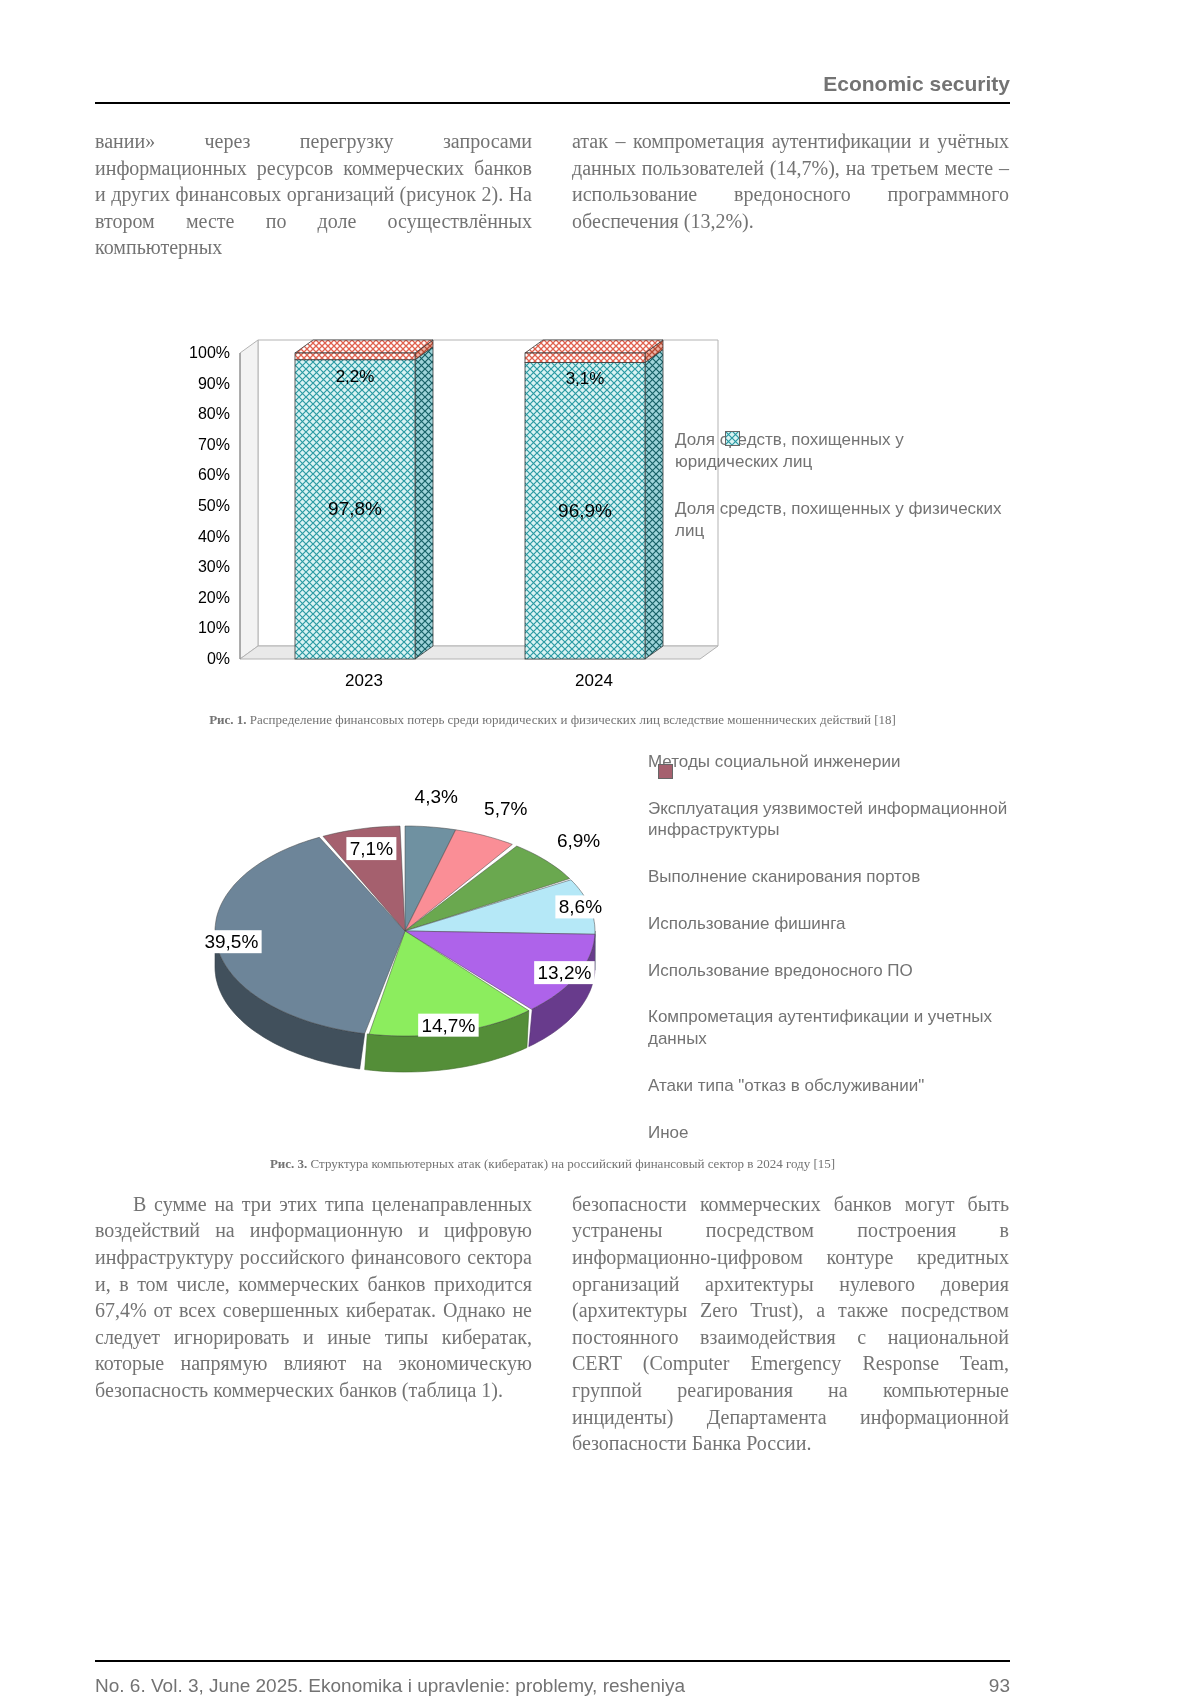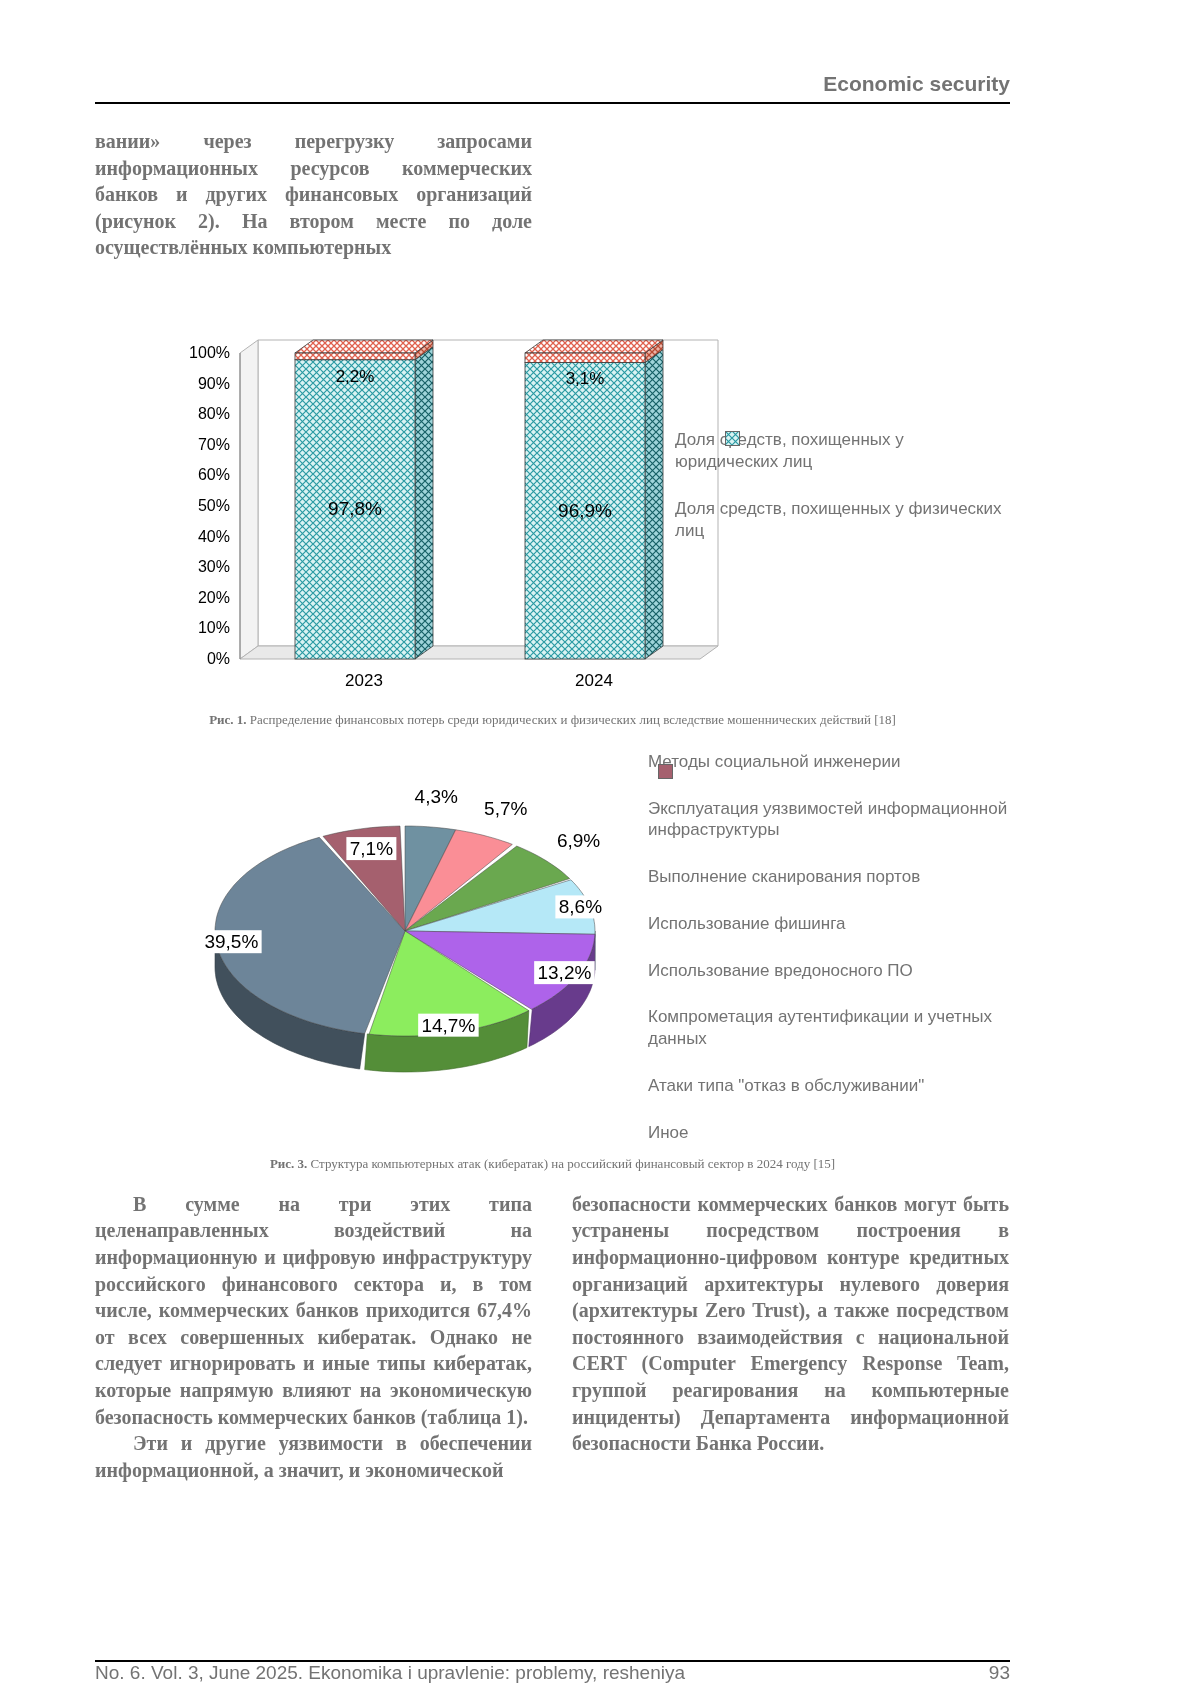"вании» через перегрузку запросами" .cols { font-weight: bold -> none }
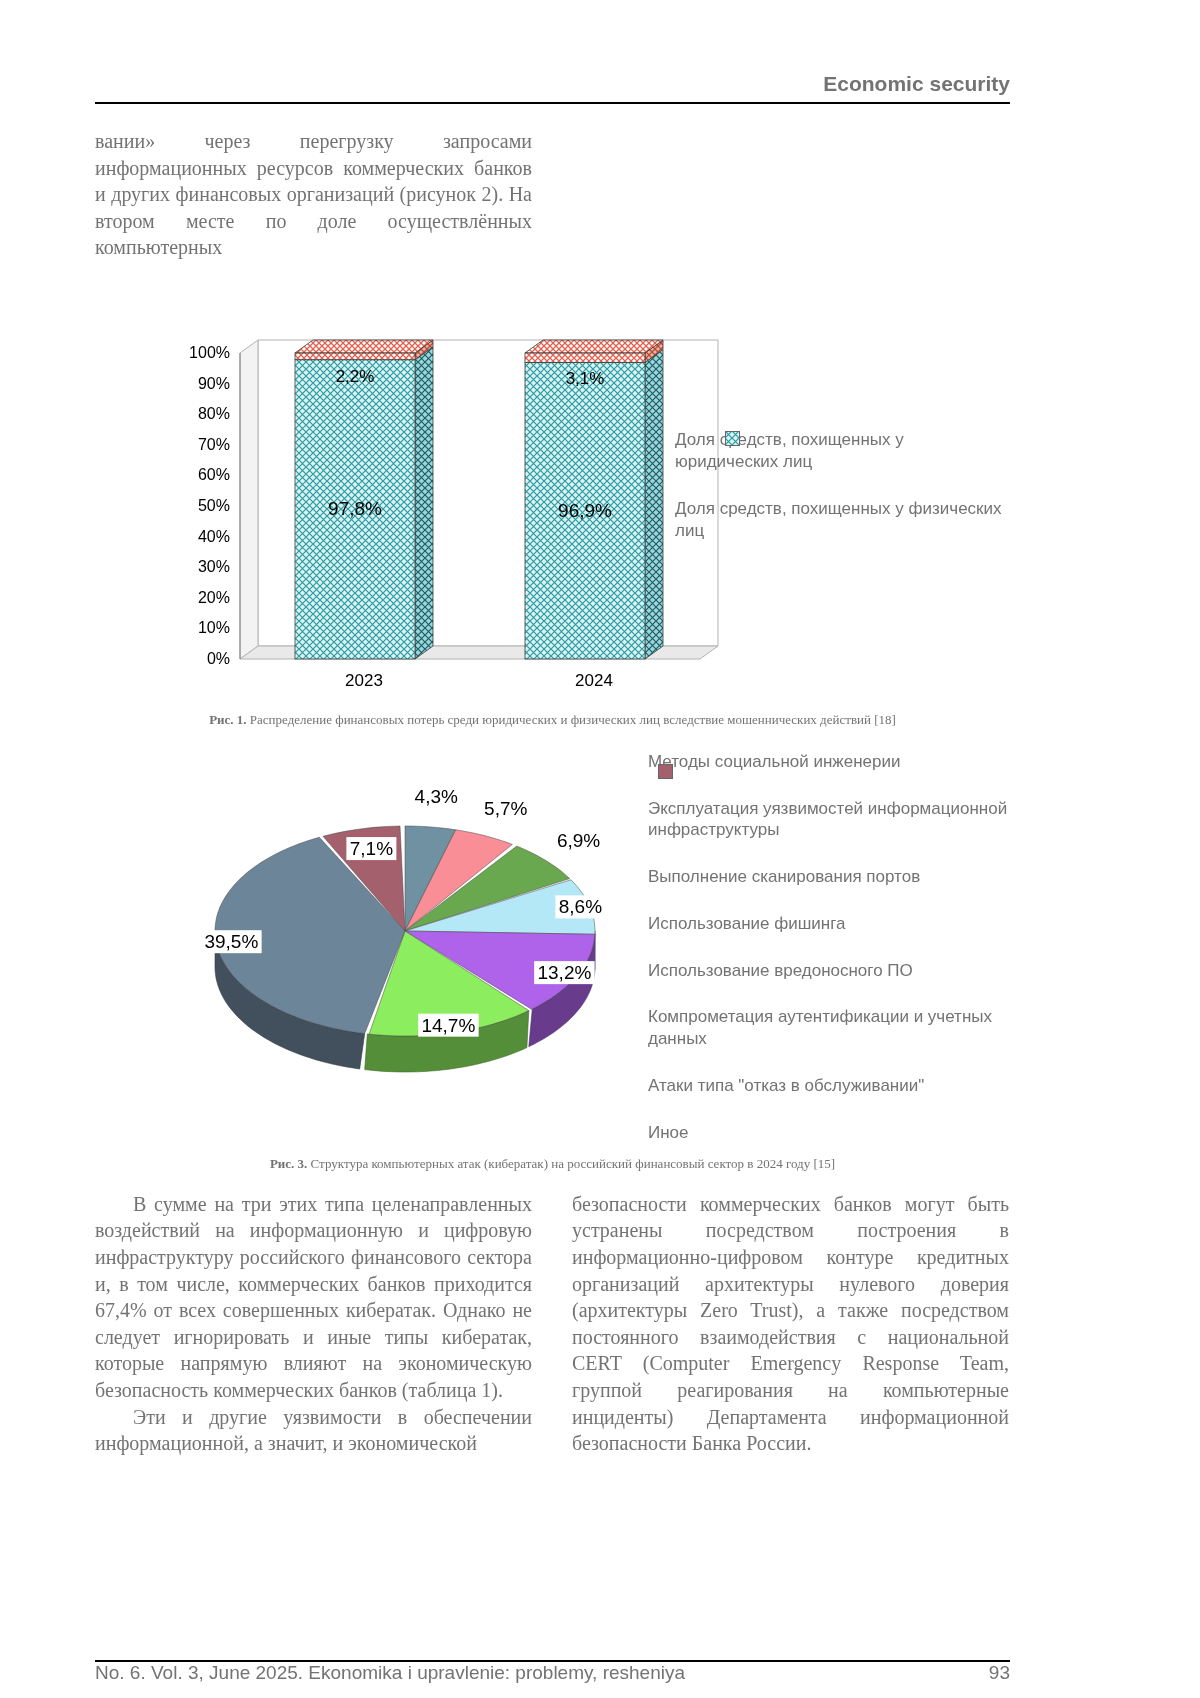"атак – компрометация аутентификации и" div.col { html: none -> <div> <p>атак – компрометация аутентификации и учётных данных пользователей (14,7%), на третьем месте – использование вредоносного программного обеспечения (13,2%).</p> </div> }
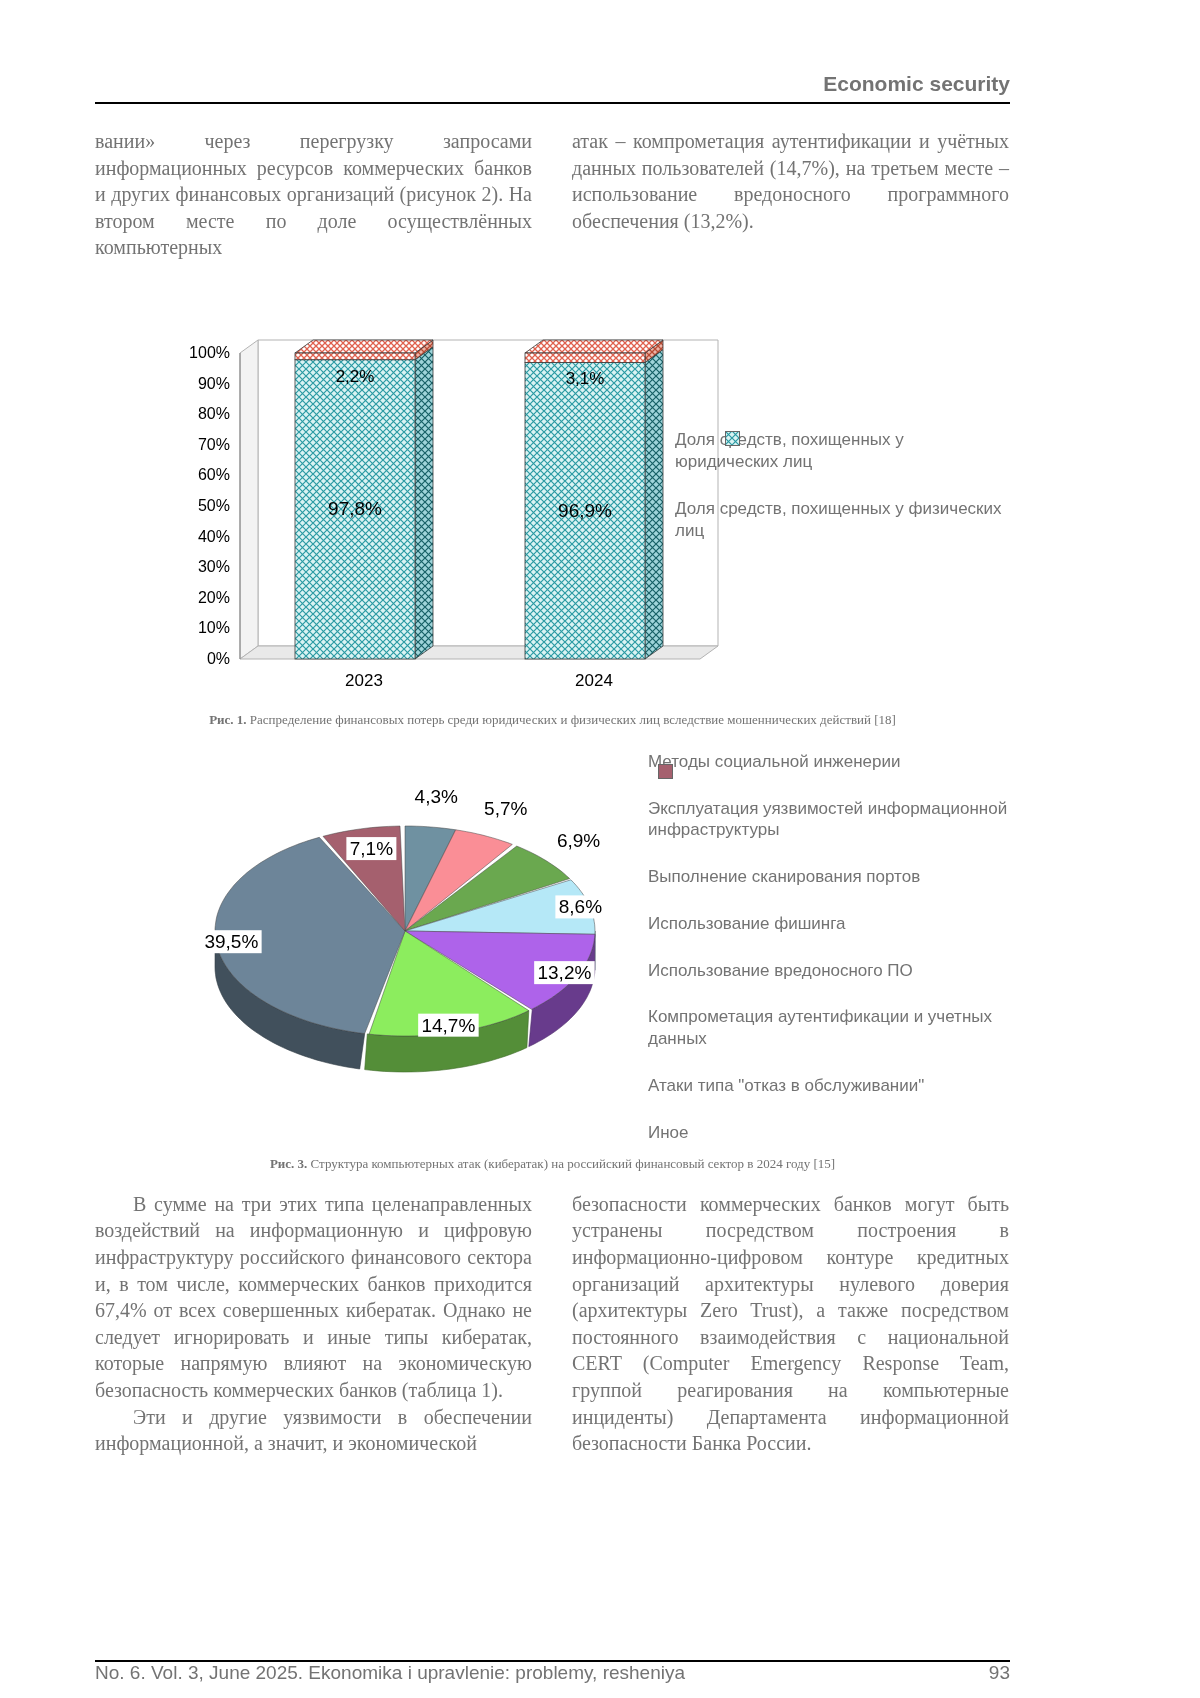"Эти и другие уязвимости в" p.indent { html: <p>Эти и другие уязвимости в обеспечении информационной, а значит, и экономической</p> -> none }
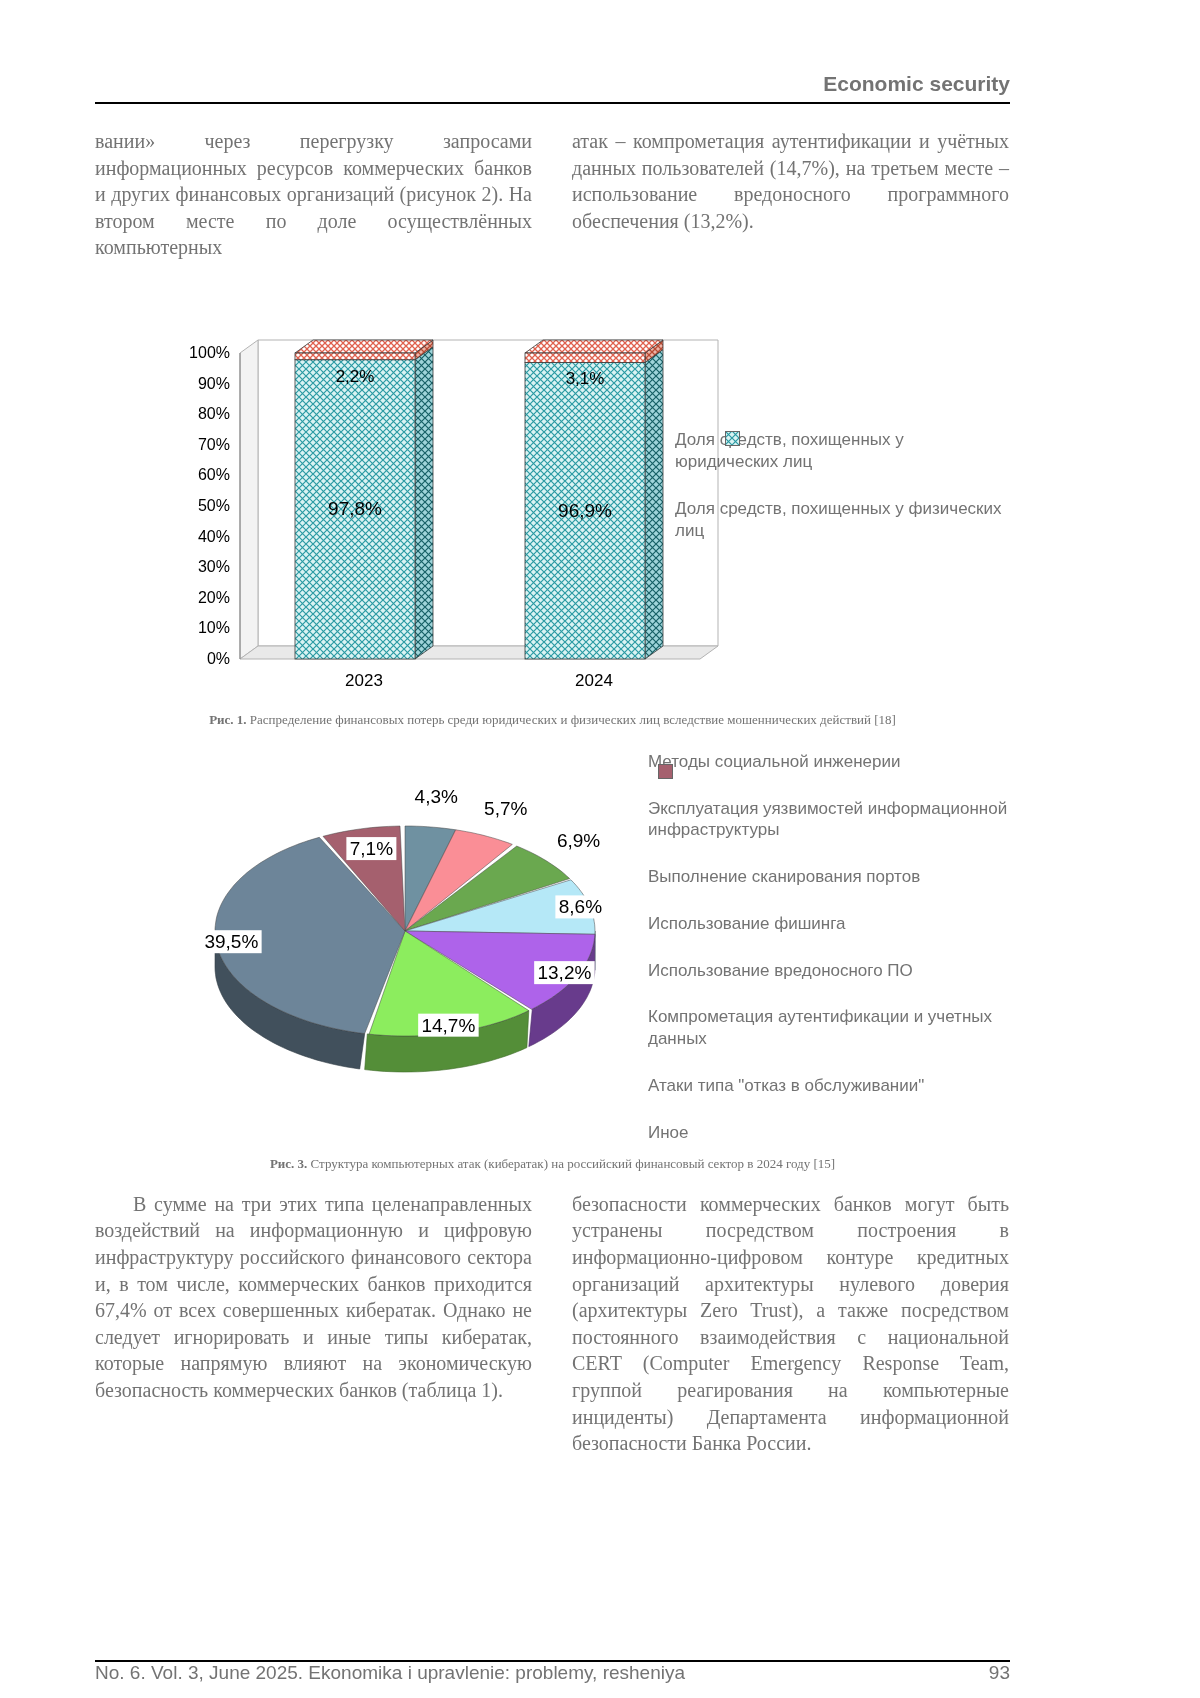"No. 6. Vol. 3, June" .footer { padding-top: none -> 13px }
